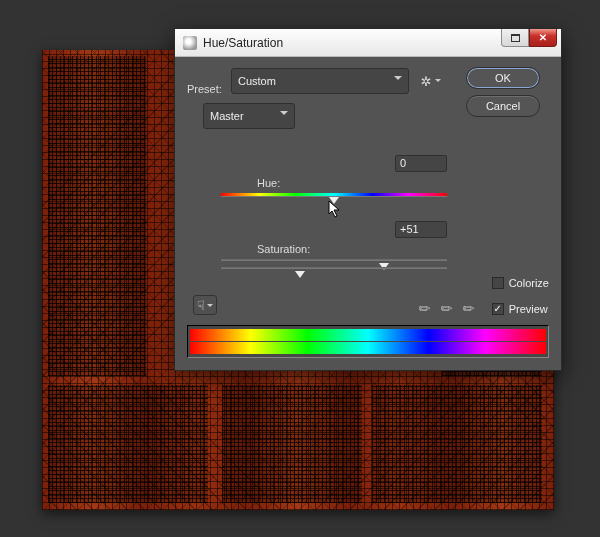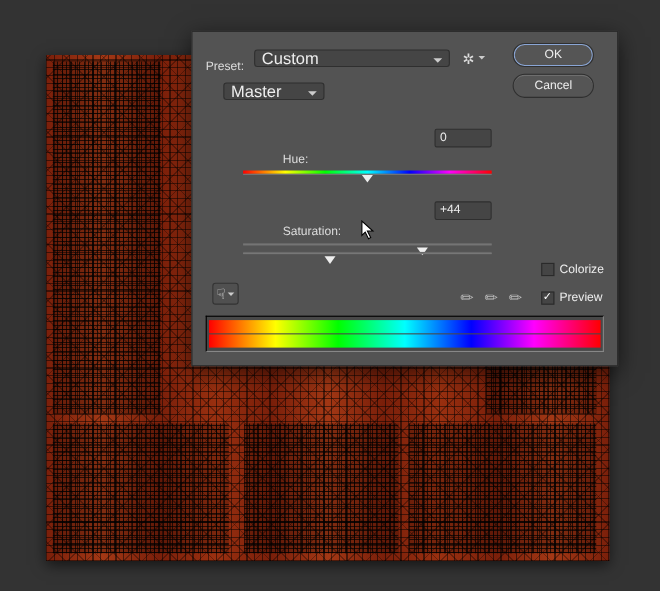"Hue/Saturation" div.titlebar { html: none -> <div> <div></div> <div>Hue/Saturation</div> <div> <div> <svg> <rect></rect> <line></line> </svg> </div> <div>✕</div> </div> </div> }
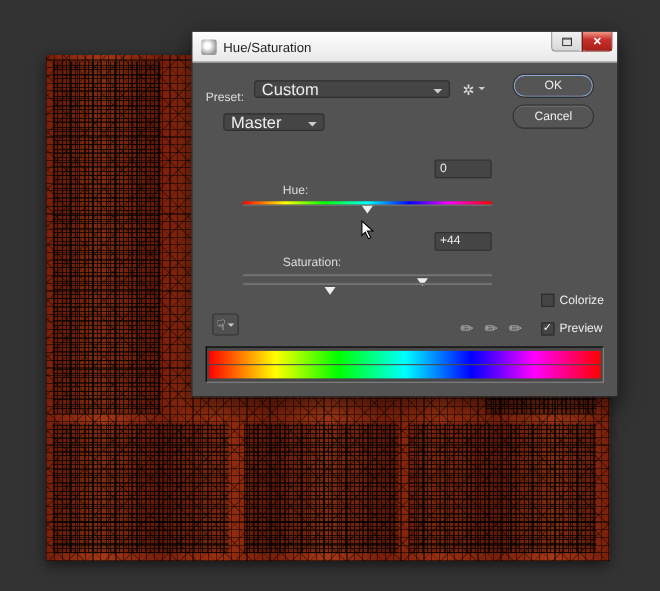"Custom" .select { font-size: 15px -> 11px; height: 16px -> 26px }
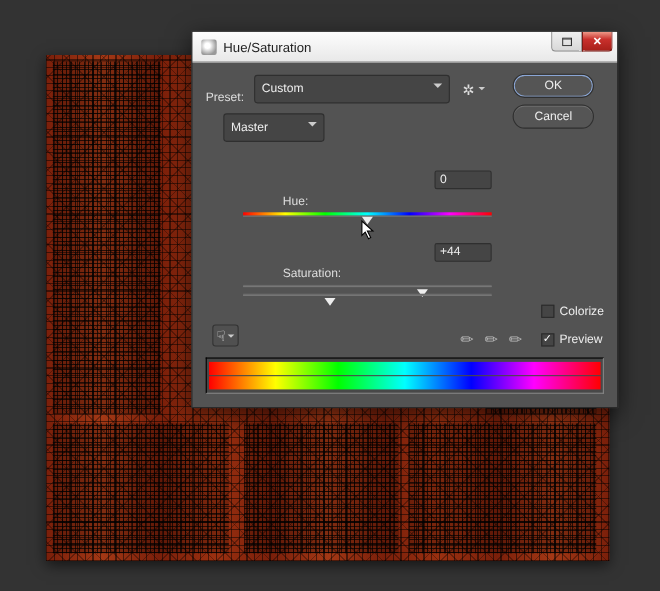"+44" span { text: +44 -> +51 }
